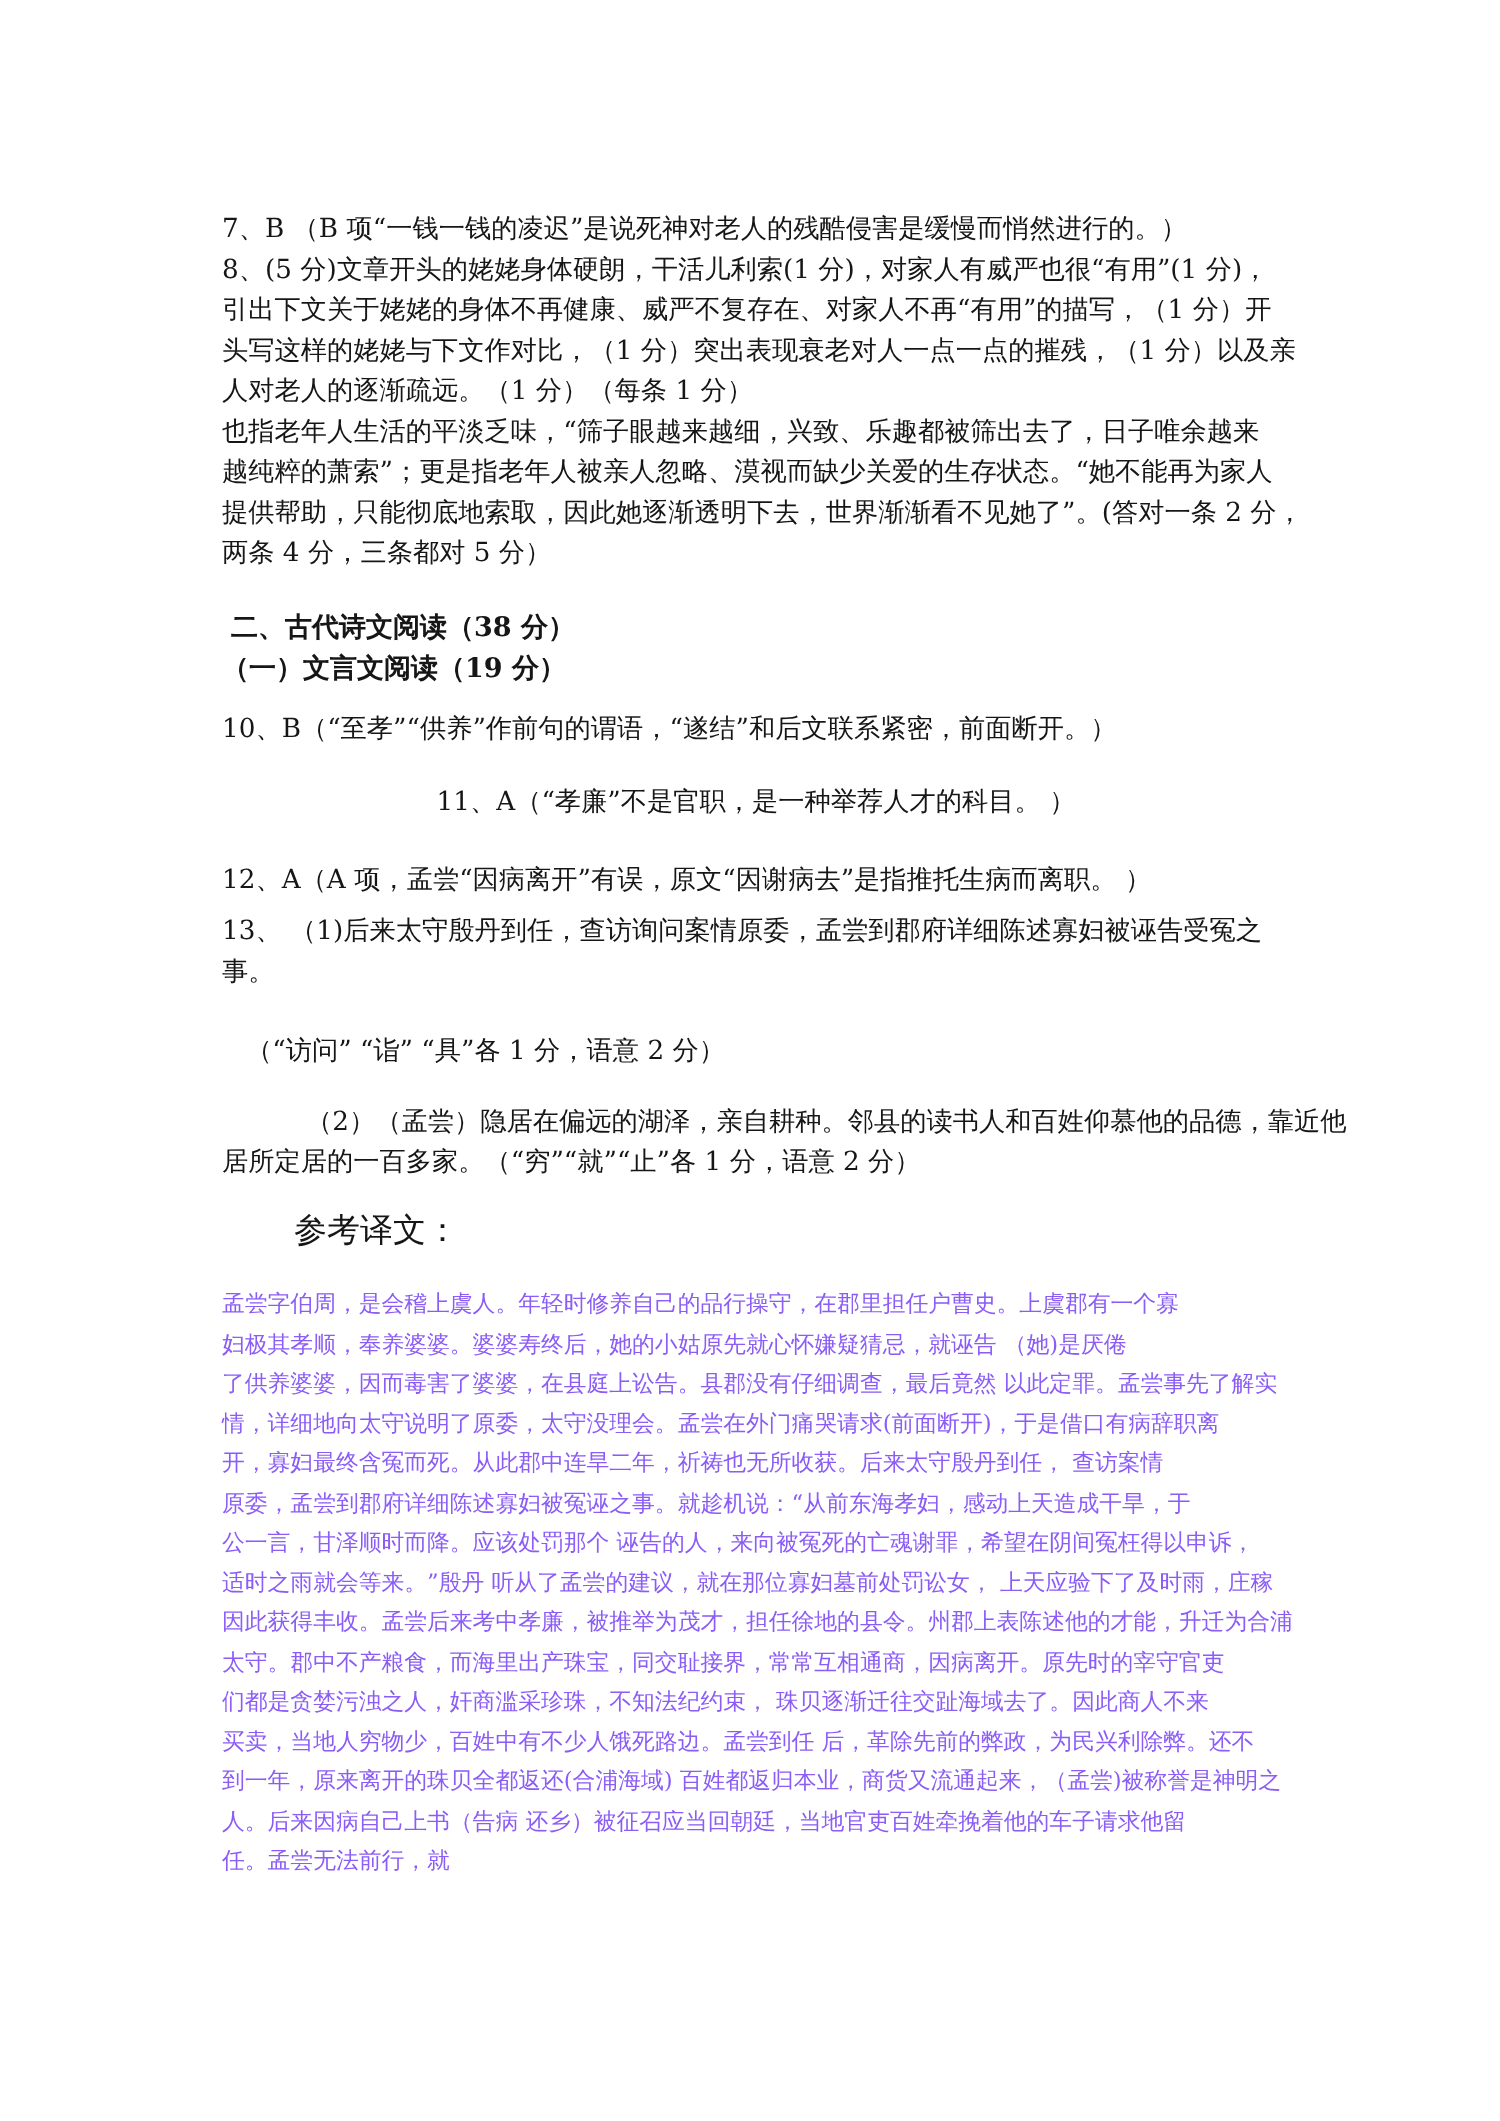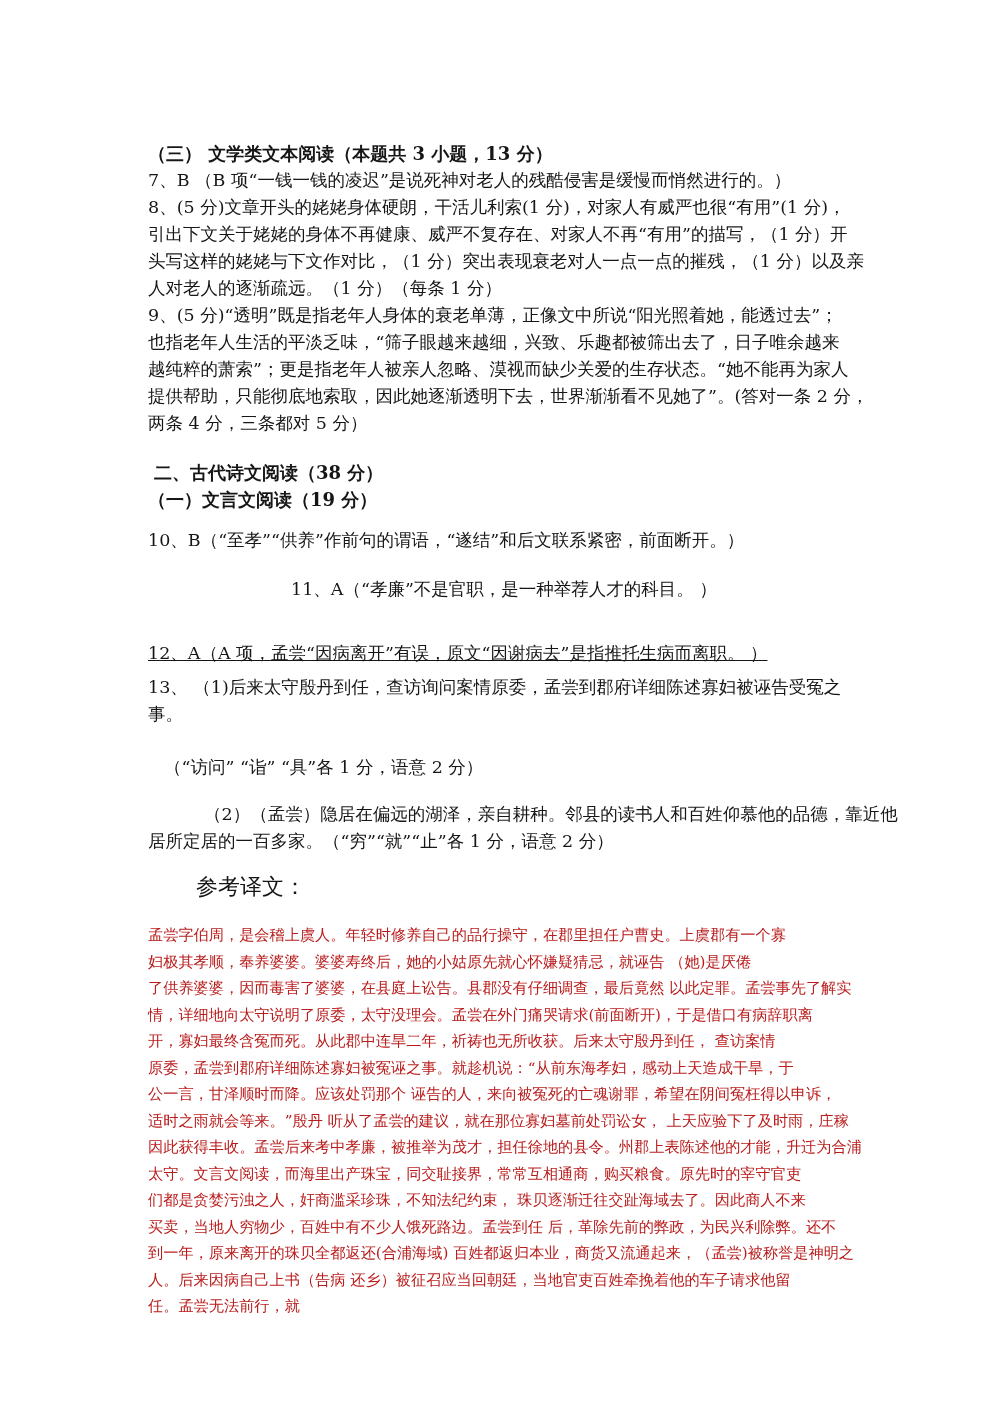"（三） 文学类文本阅读（本题共 3 小题，13 分）" h2.heading { html: <h2>（三） 文学类文本阅读（本题共 3 小题，13 分）</h2> -> none }
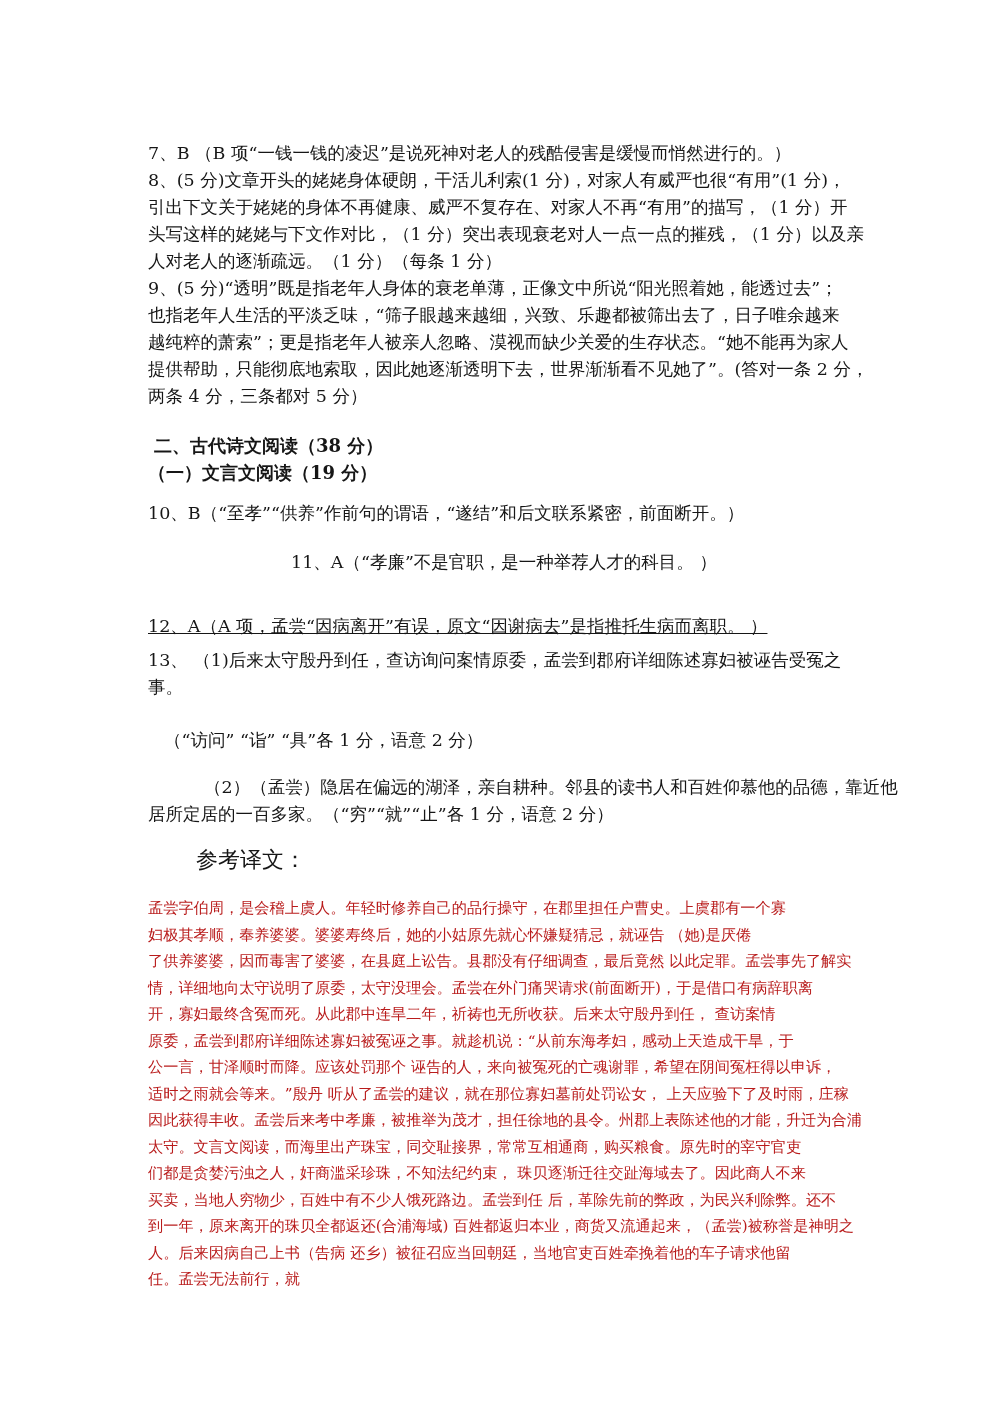"9、(5" div.line { html: <div>9、(5 分)“透明”既是指老年人身体的衰老单薄，正像文中所说“阳光照着她，能透过去”；</div> -> none }
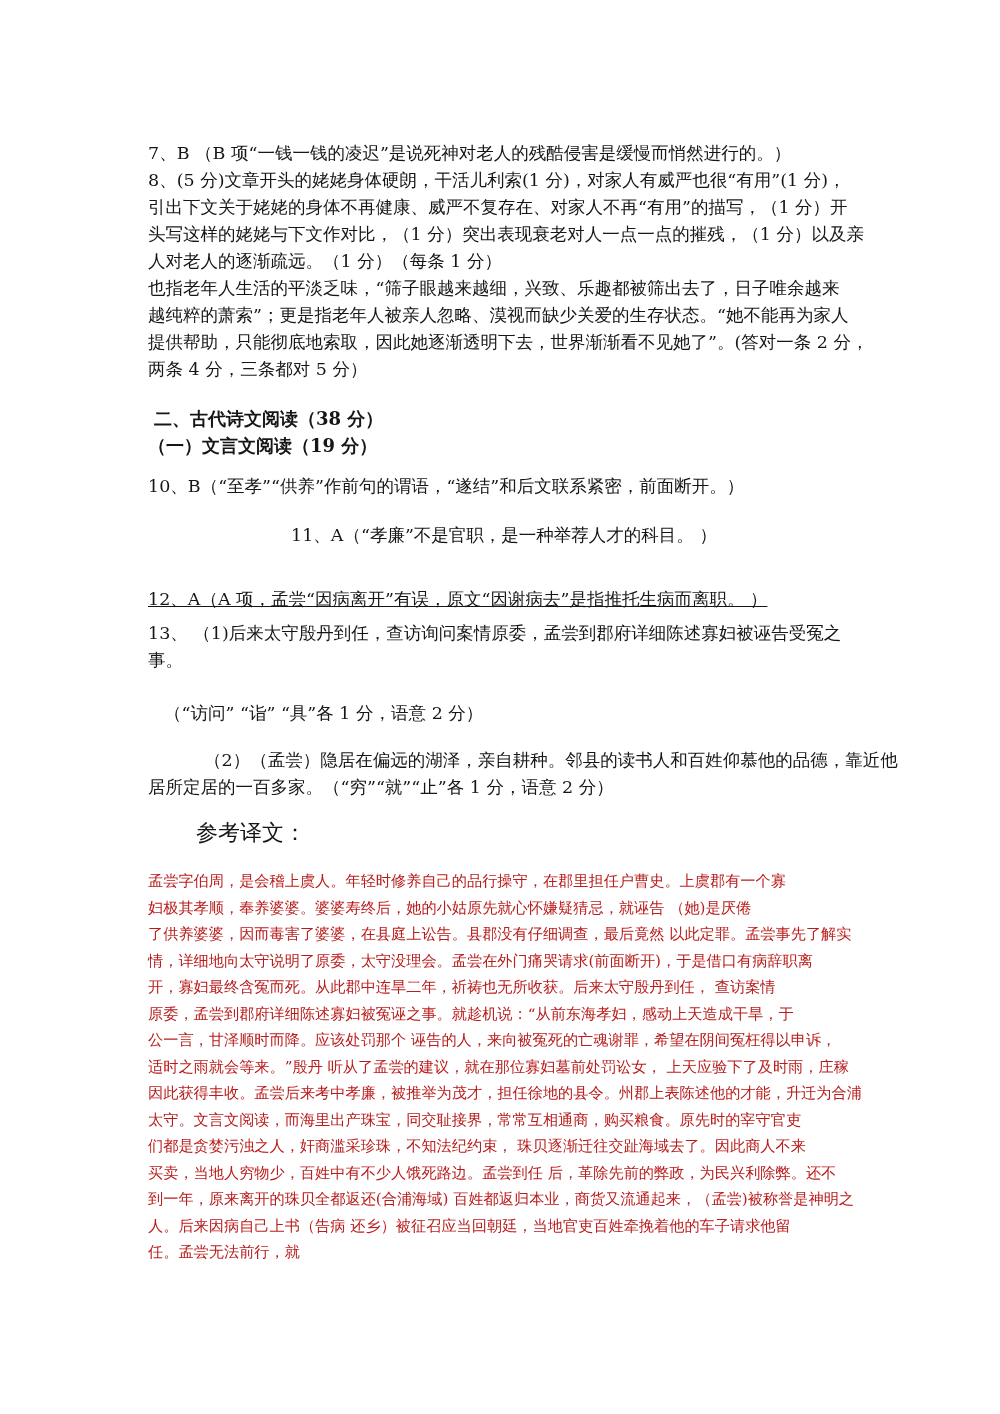"12、A（A 项，孟尝“因病离开”有误，原文“因谢病去”是指推托生病而离职。 ）" .item12 { margin-top: 37px -> 25px; text-decoration: underline -> none }
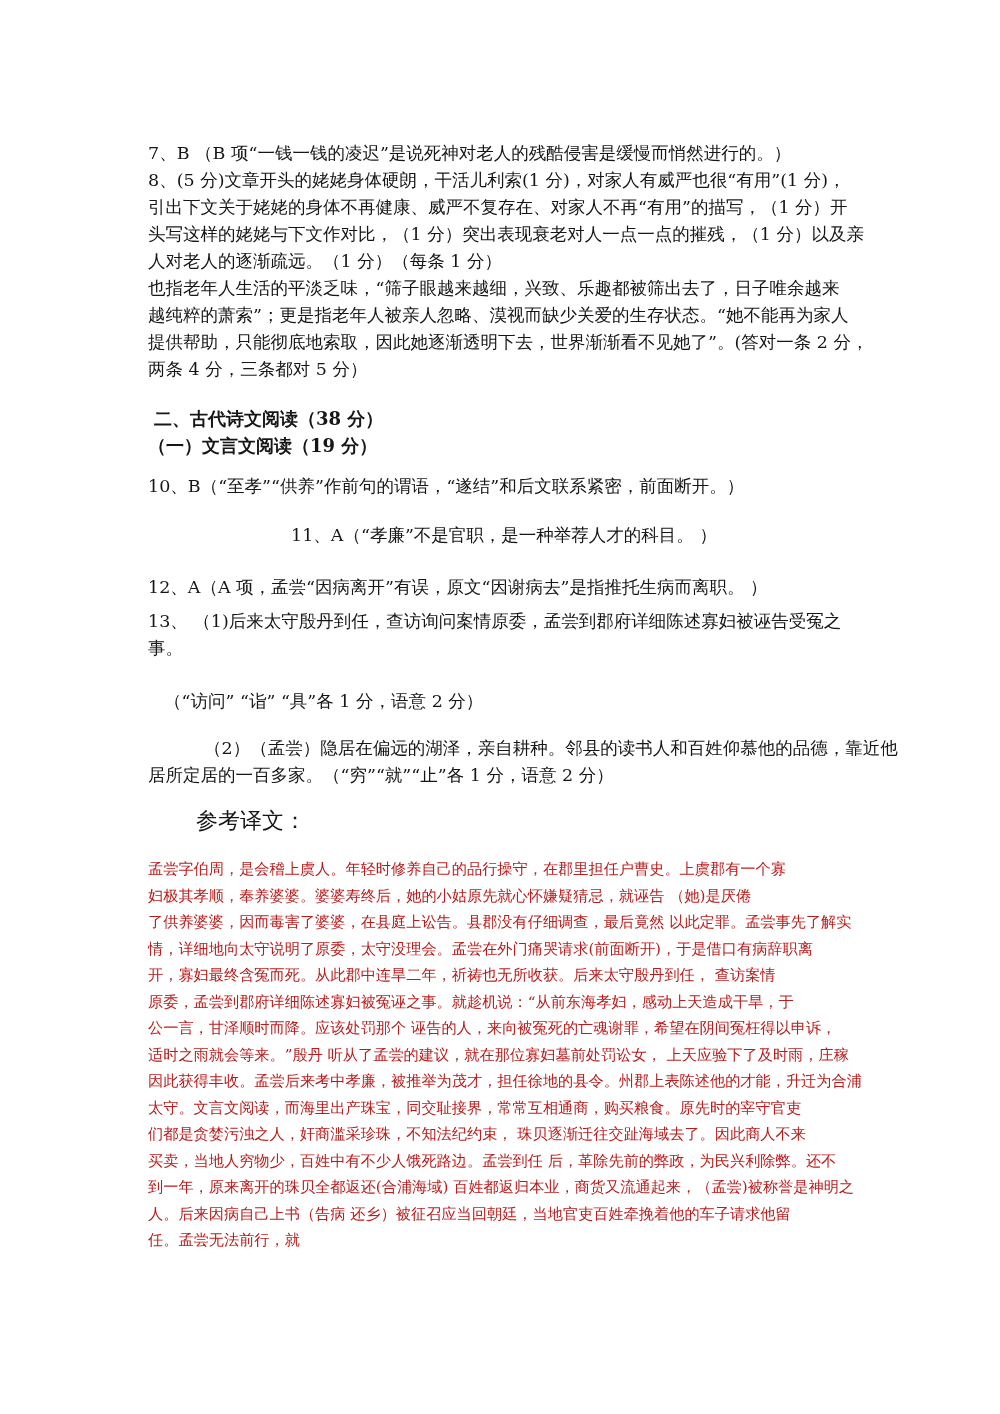"孟尝字伯周，是会稽上虞人。年轻时修养自己的品行操守，在郡里担任户曹史。上虞郡有一" .trans { color: #b91c1c -> #8b5cf6 }
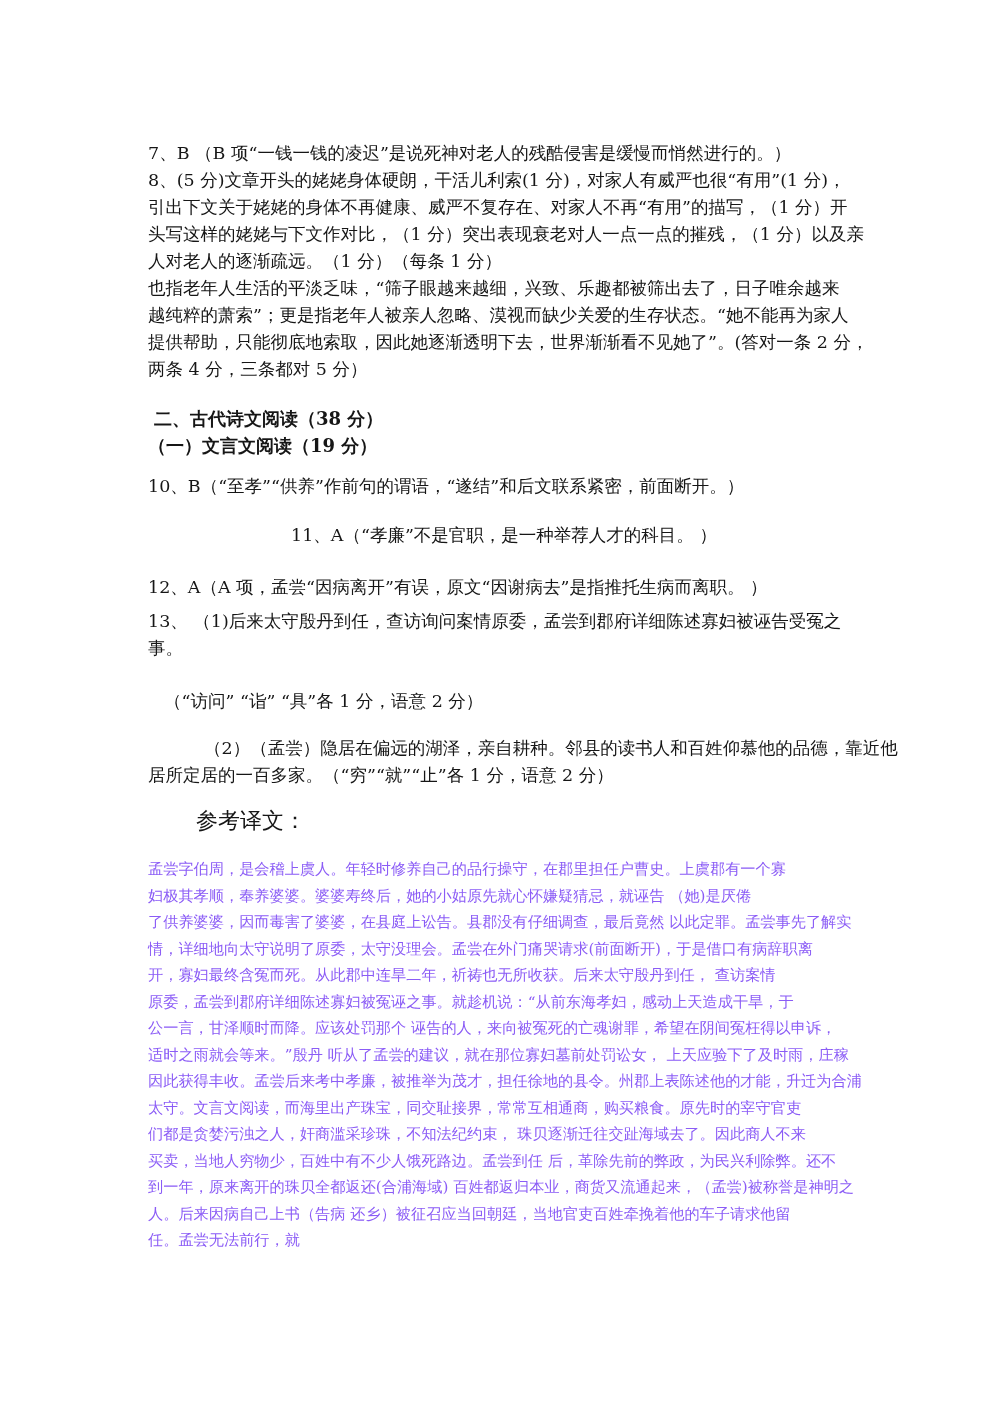"太守。文言文阅读，而海里出产珠宝，同交耻接界，常常互相通商，购买粮食。原先时的宰" div.line { text: 文言文阅读，而海里出产珠宝，同交耻接界，常常互相通商，购买粮食 -> 郡中不产粮食，而海里出产珠宝，同交耻接界，常常互相通商，因病离开 }
